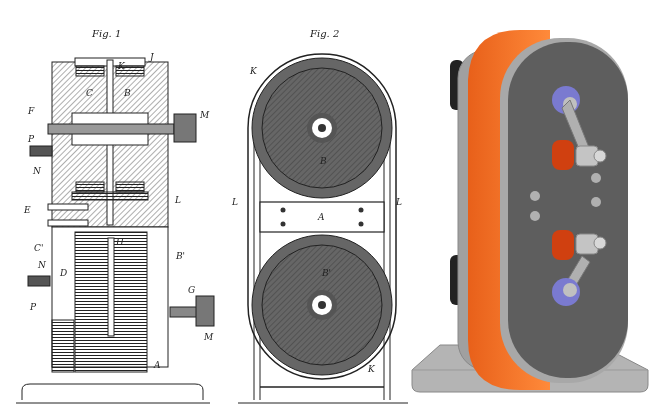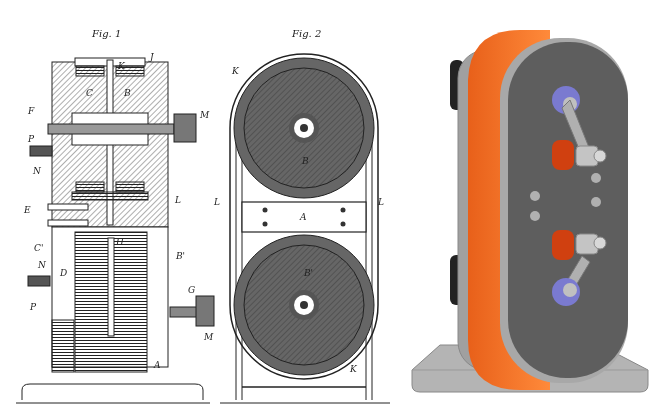"Fig. 2" #fig2 { left: 210px -> 228px }
